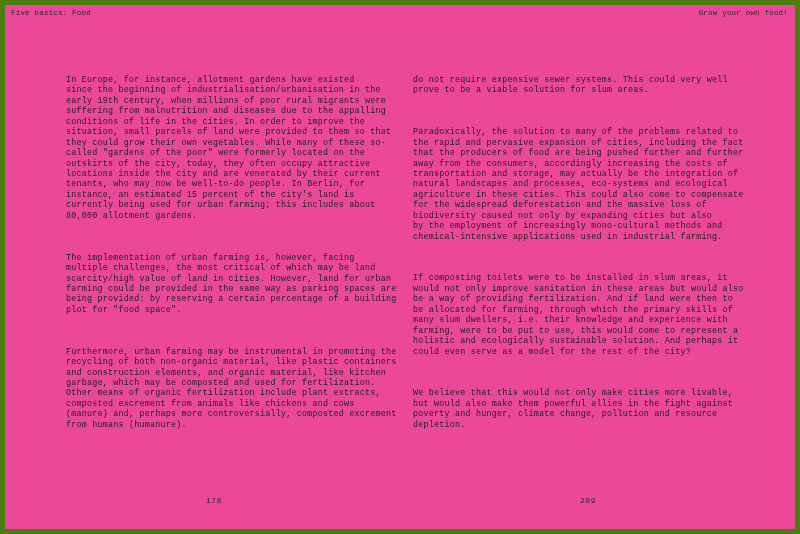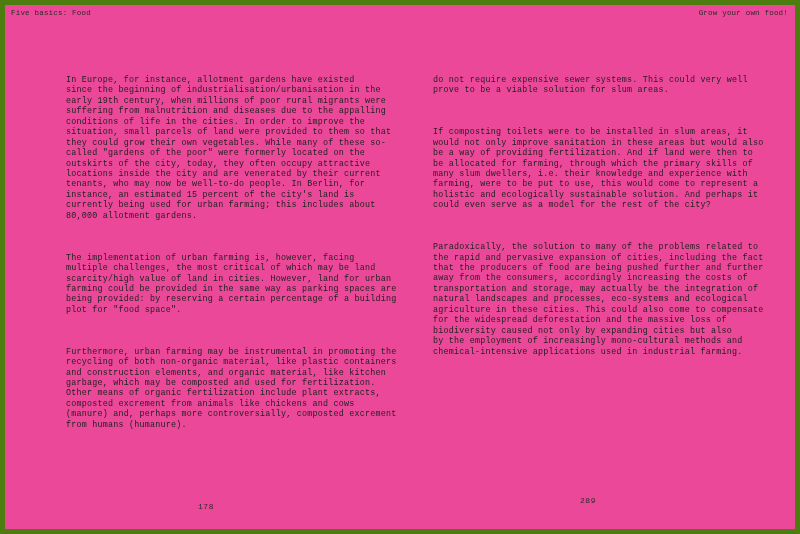"do not require expensive sewer" .column.col-right { left: 428px -> 408px }
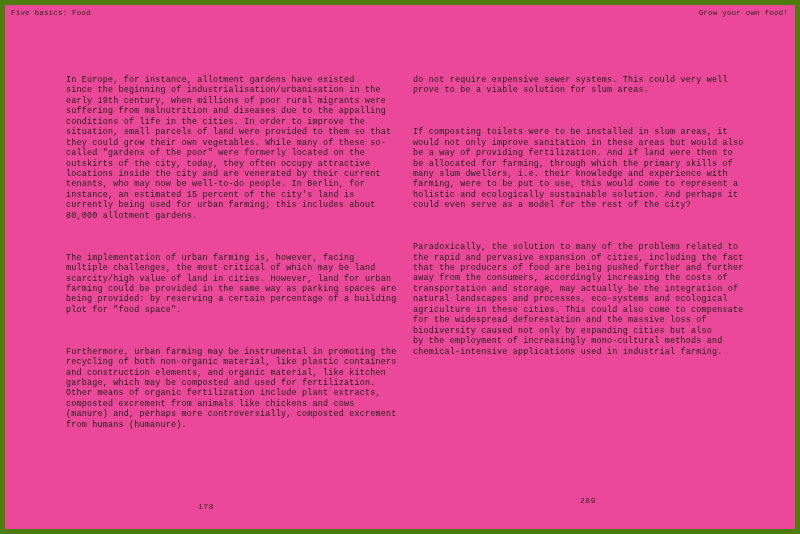"If composting toilets were to" p { order: before "Paradoxically, the solution to many" -> after "Paradoxically, the solution to many" }
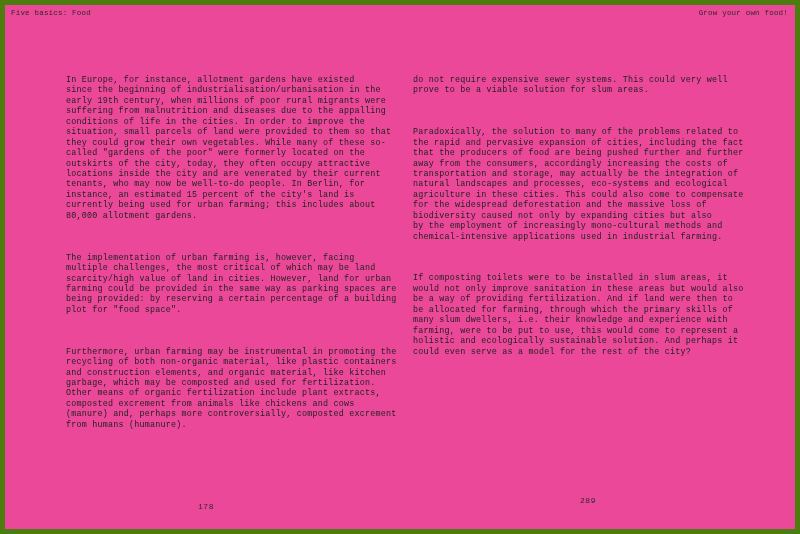"We believe that this would" p { html: none -> <p>We believe that this would not only make cities more livable, but would also make them powerful allies in the fight against poverty and hunger, climate change, pollution and resource depletion.</p> }
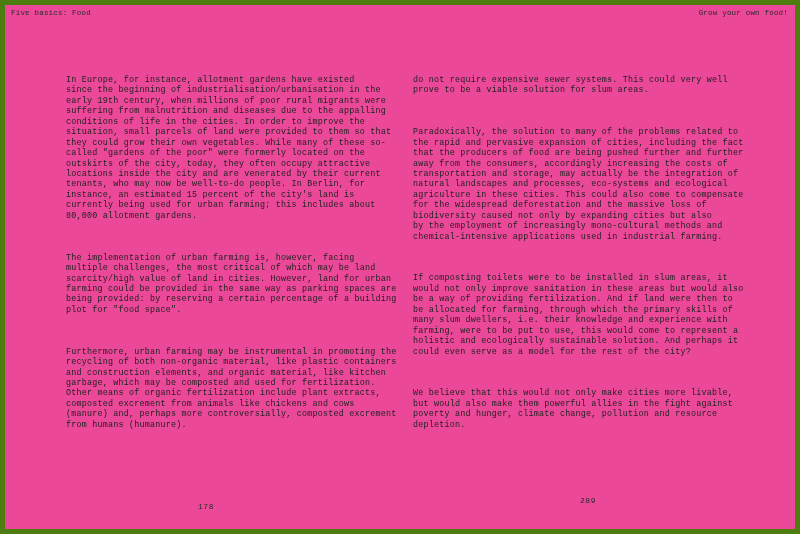"178" .page-number.pn-left { left: 186px -> 194px; margin-top: 6px -> none }
